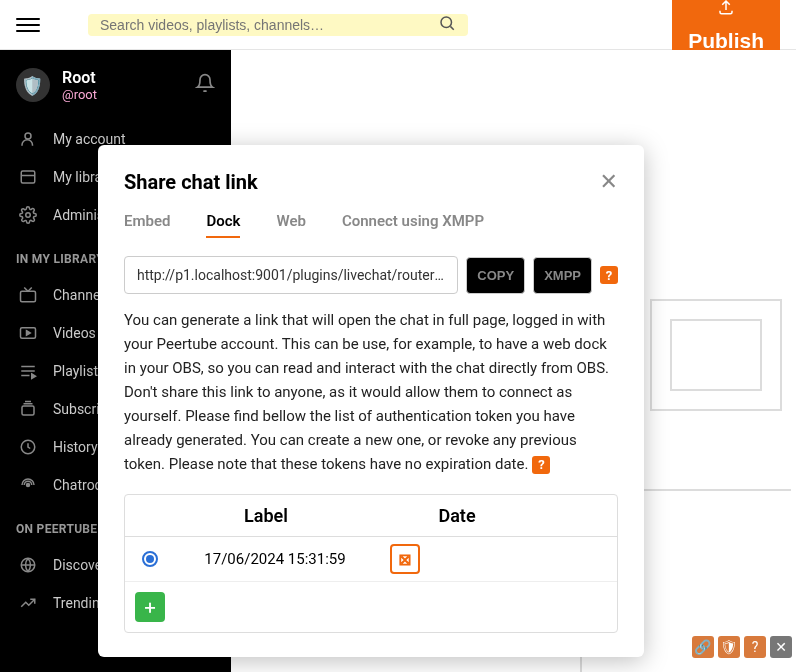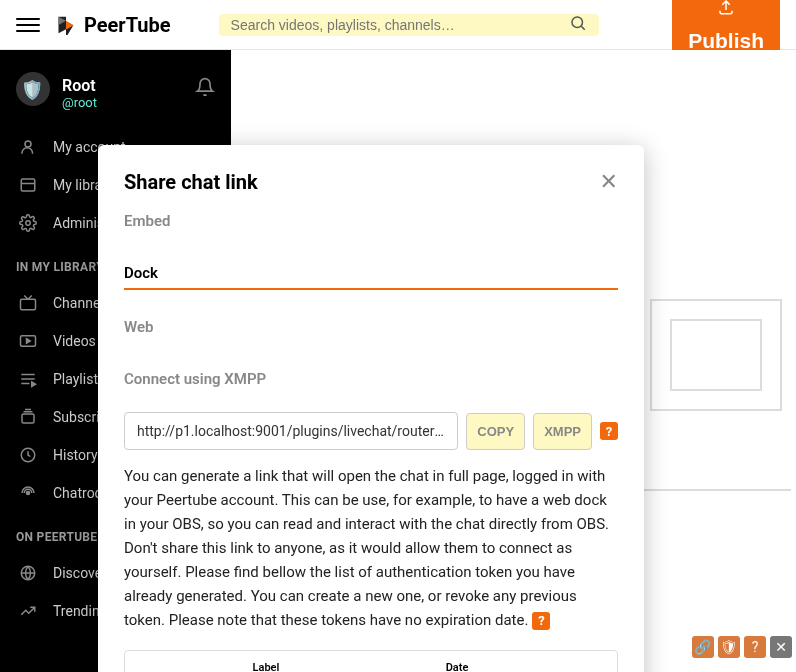"PeerTube" div.logo-row { html: <div> <span> <svg> <path></path> <path></path> <path></path> </svg> </span> <span>PeerTube</span> </div> -> none }
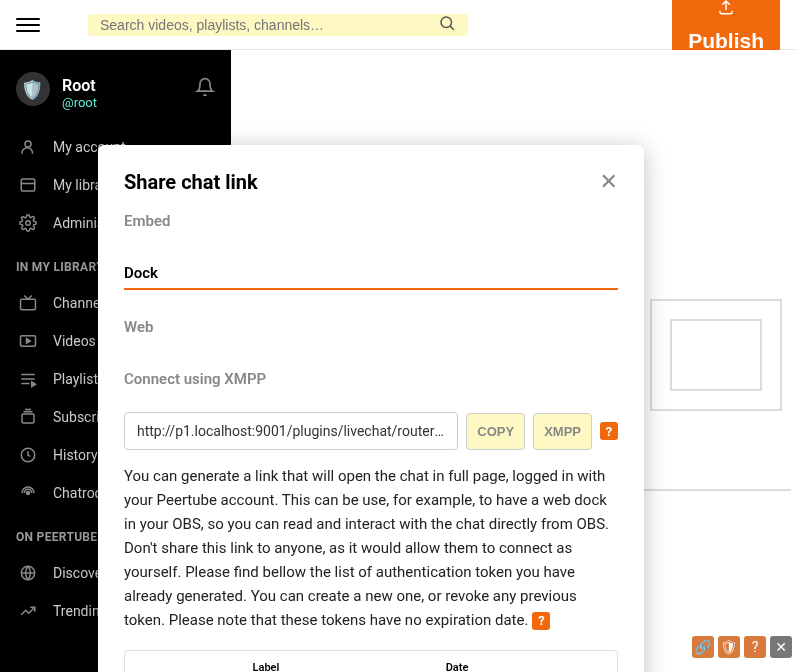"Root" .user-text { margin-top: 8px -> none }
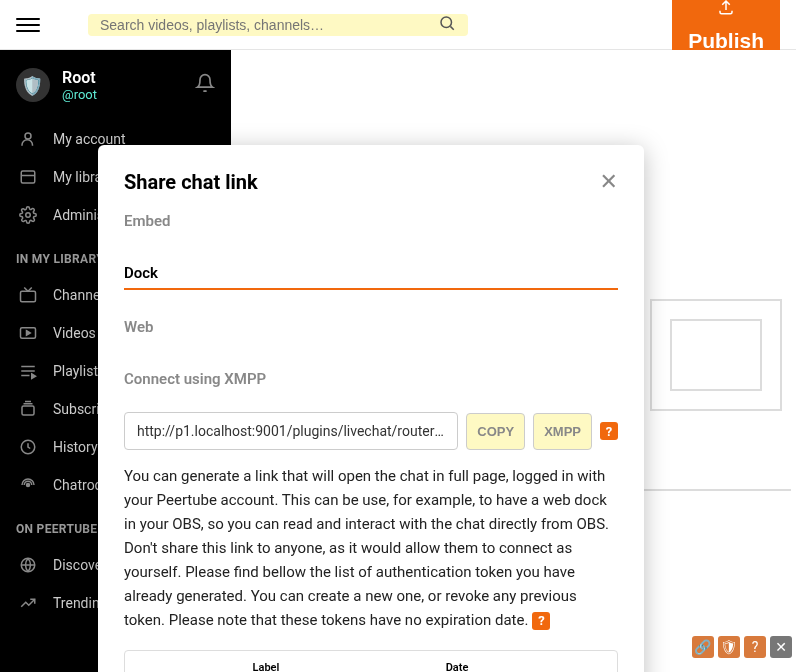"@root" .user-handle { color: #5eead4 -> #f9a8d4 }
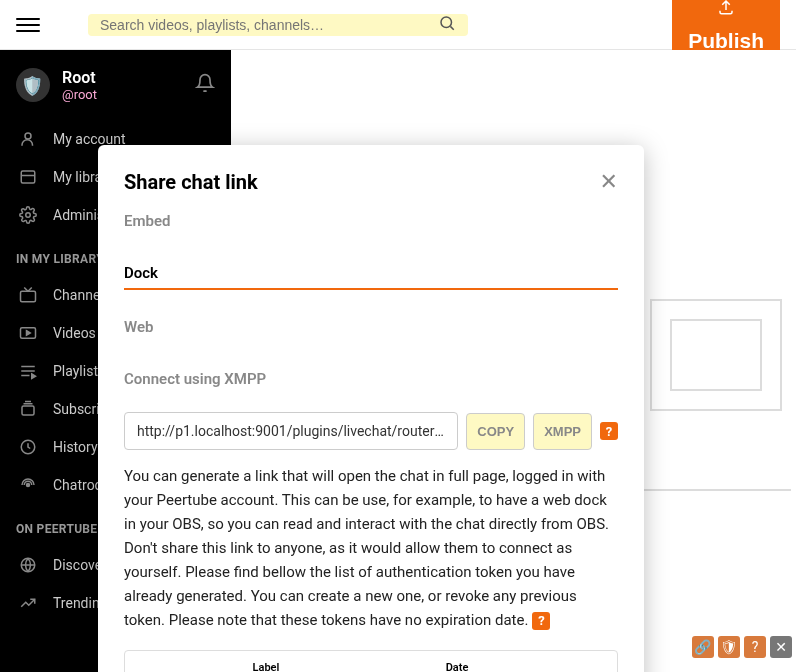"Embed" .tabs { flex-direction: column -> none; gap: 28px -> 36px }
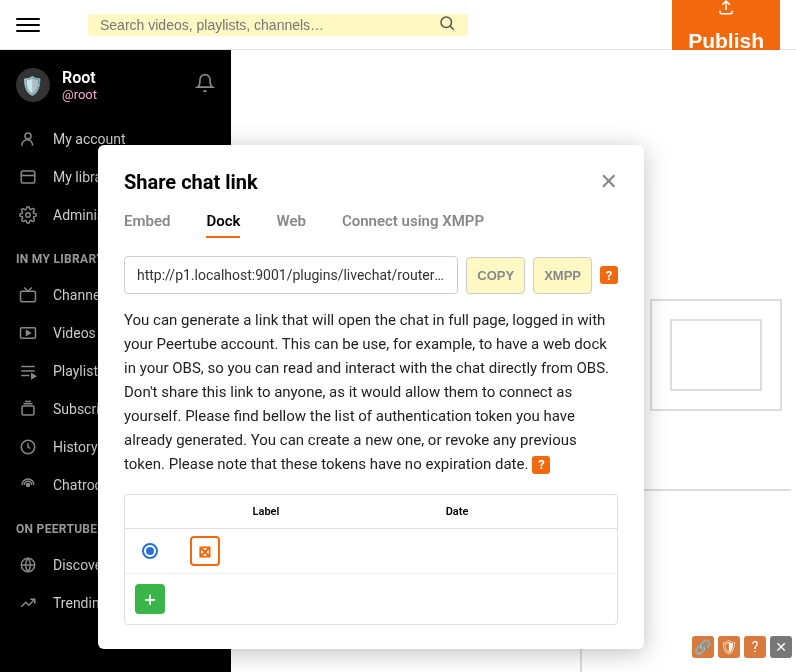"COPY" .sm-btn { background: #fef9c3 -> #000000 }
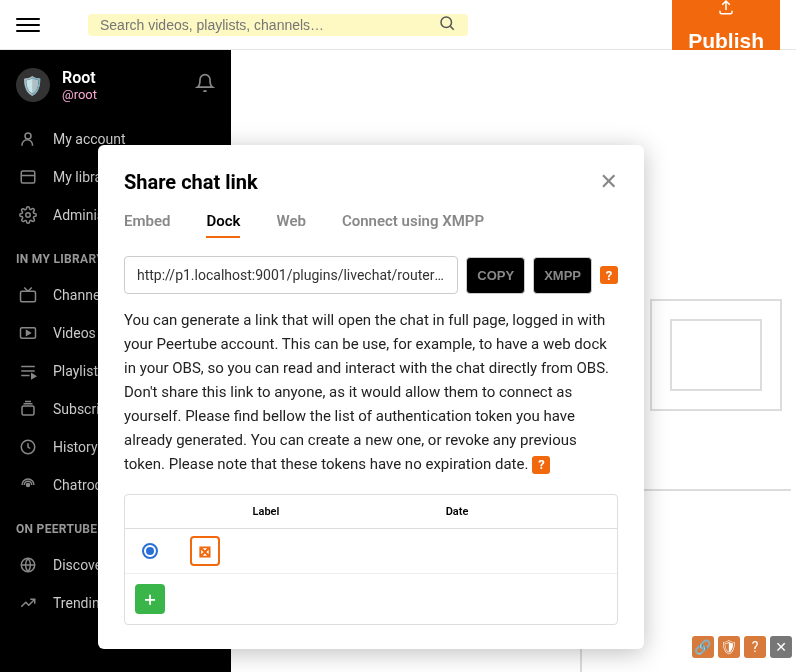"Label" .token-table .thead { font-size: 11px -> 18px }
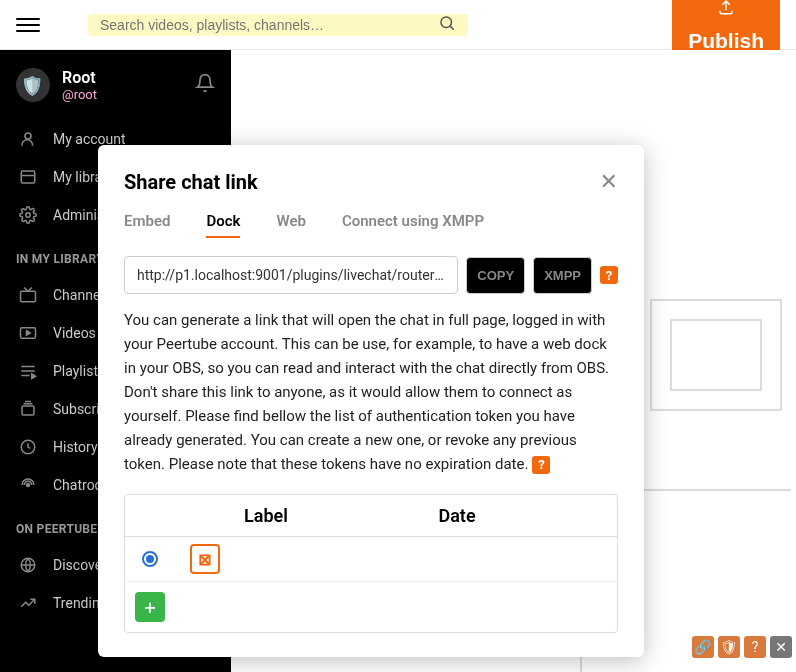"17/06/2024 15:31:59" div.td-date { html: none -> <div>17/06/2024 15:31:59</div> }
